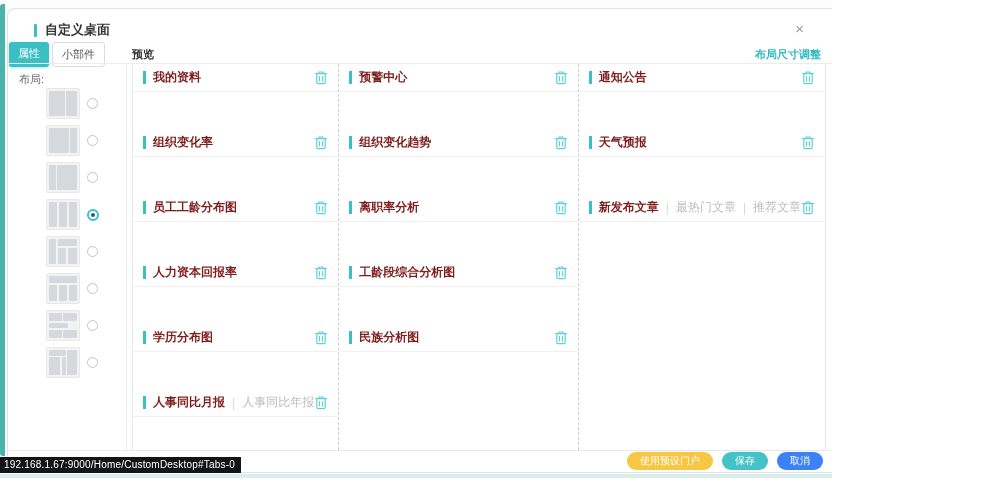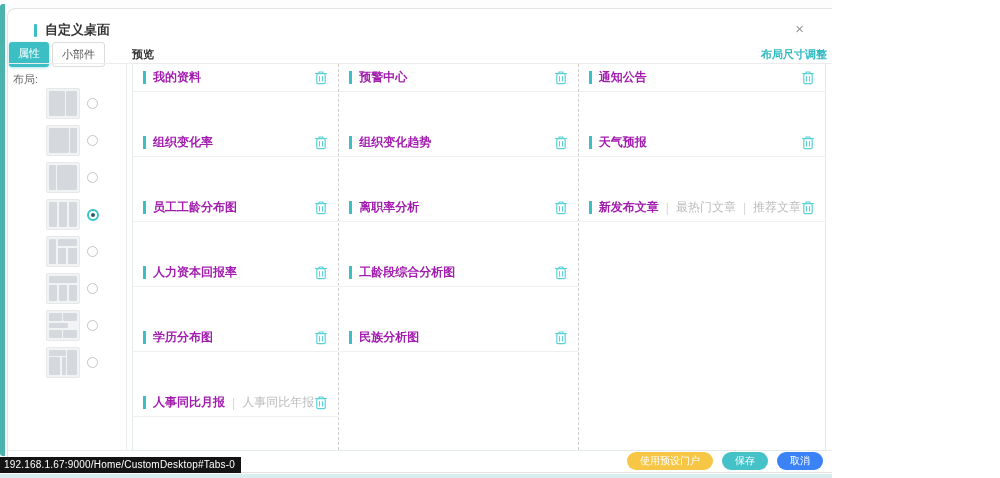"布局尺寸调整" .resize-link { right: 5px -> 11px }
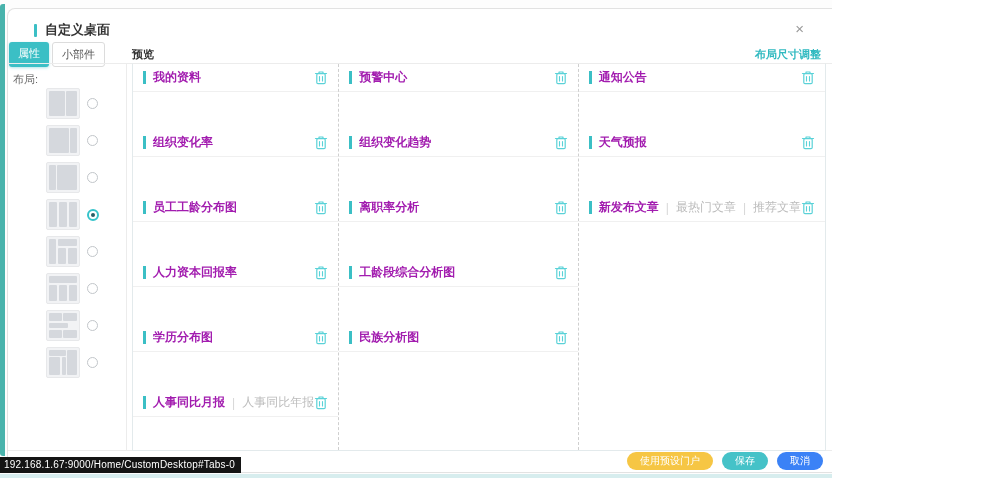"布局:" .layout-label { left: 5px -> 11px }
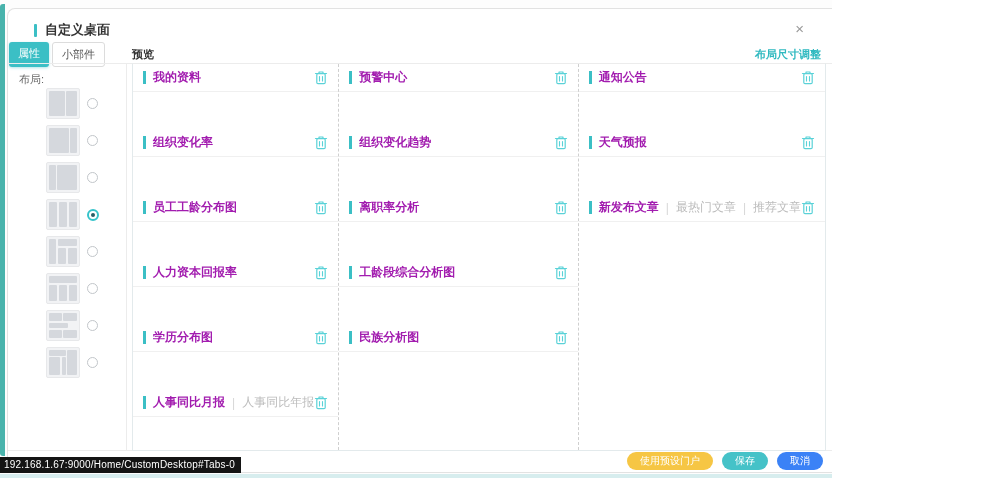"我的资料" .w-title { color: #a21caf -> #7f1d1d }
